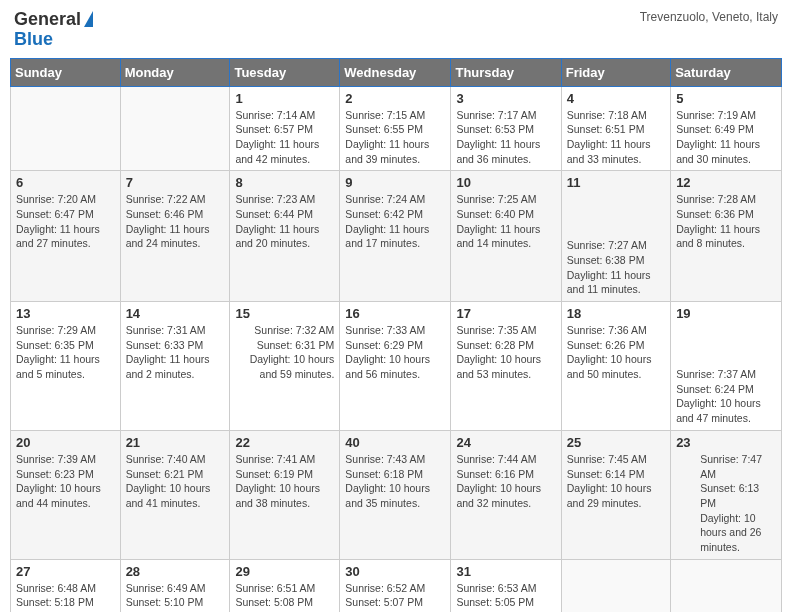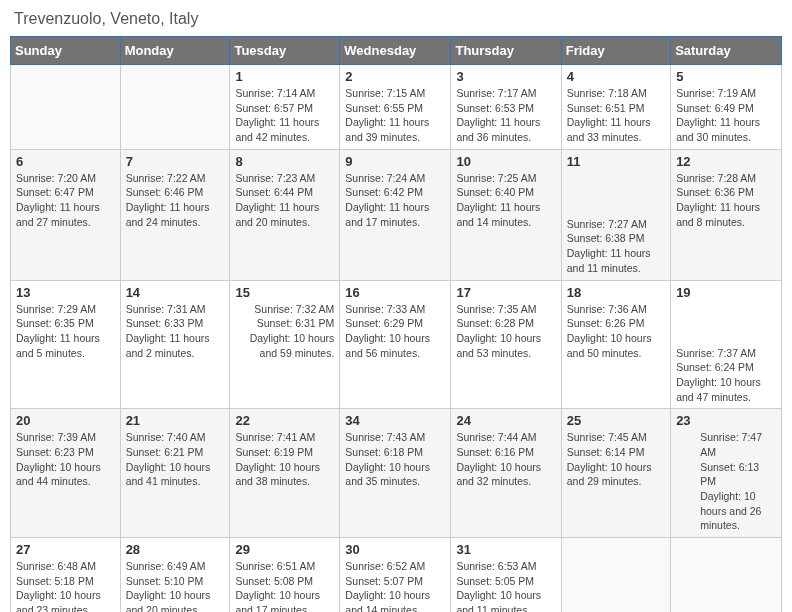"General" div.logo { html: none -> <div> <div> <span>General</span> <span></span> </div> <span>Blue</span> </div> }
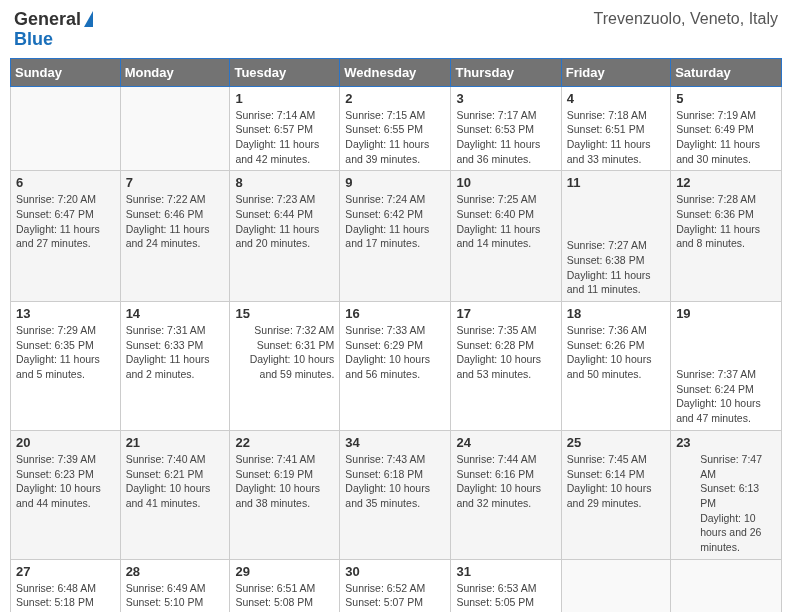"Trevenzuolo, Veneto, Italy" .location-title { font-size: 16px -> 12px }
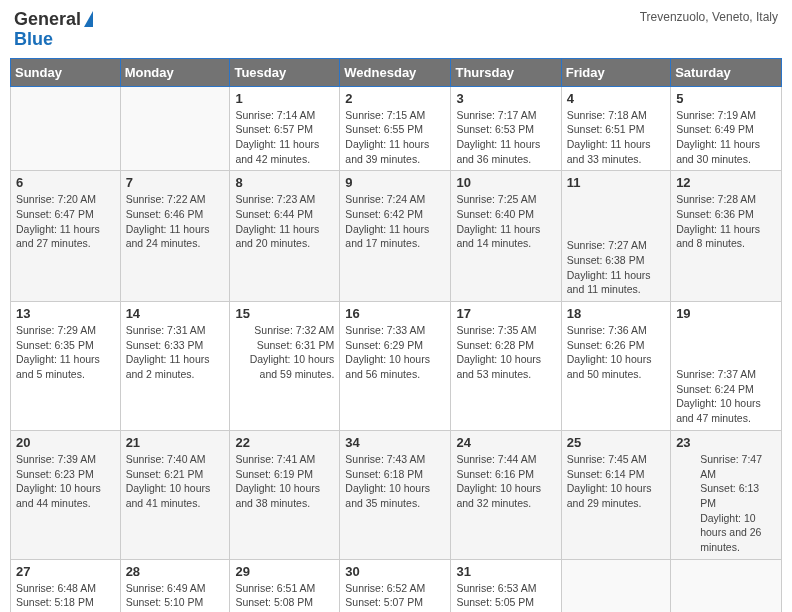"34" span.day-number { text: 34 -> 40 }
